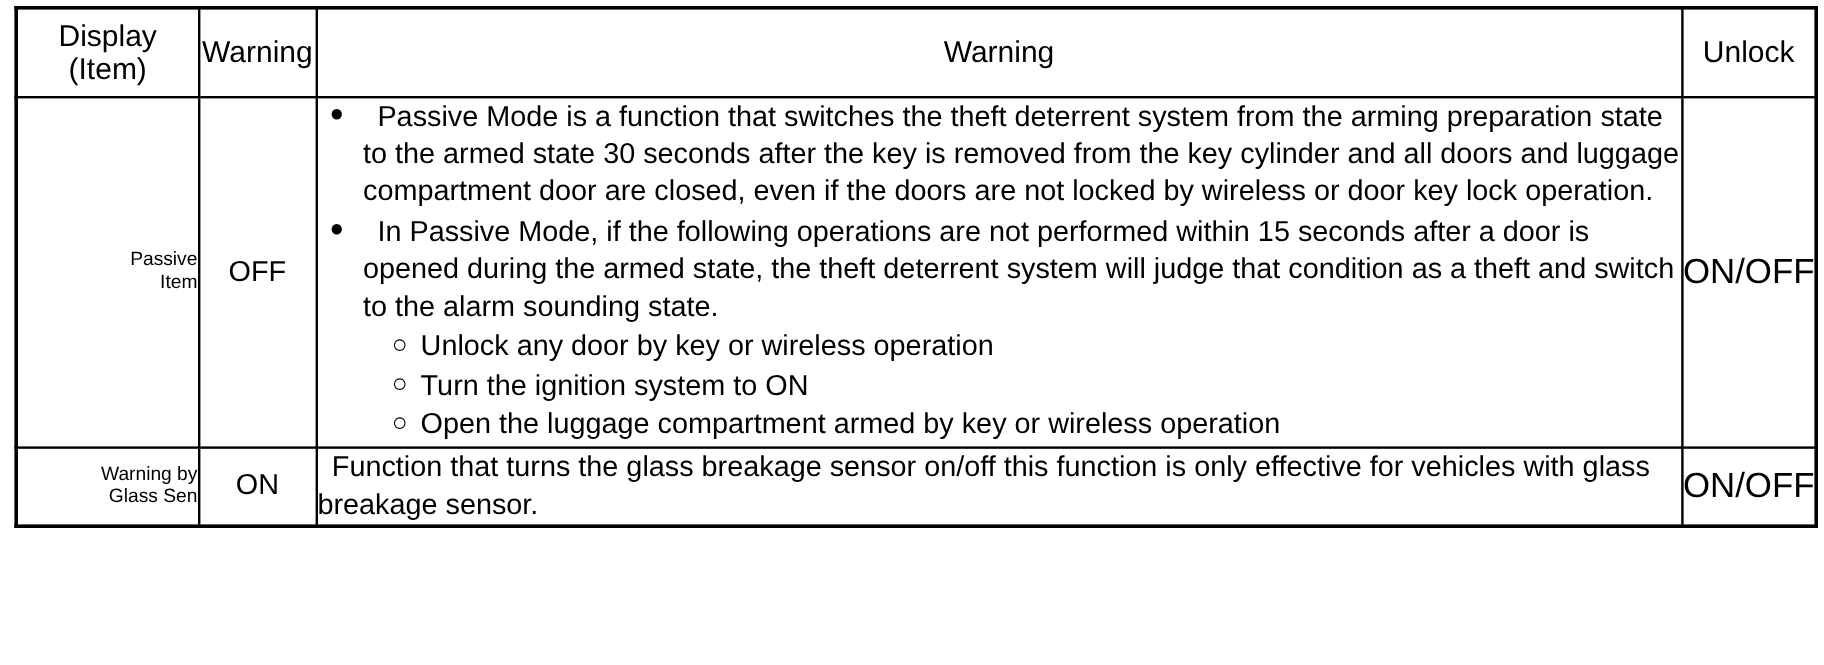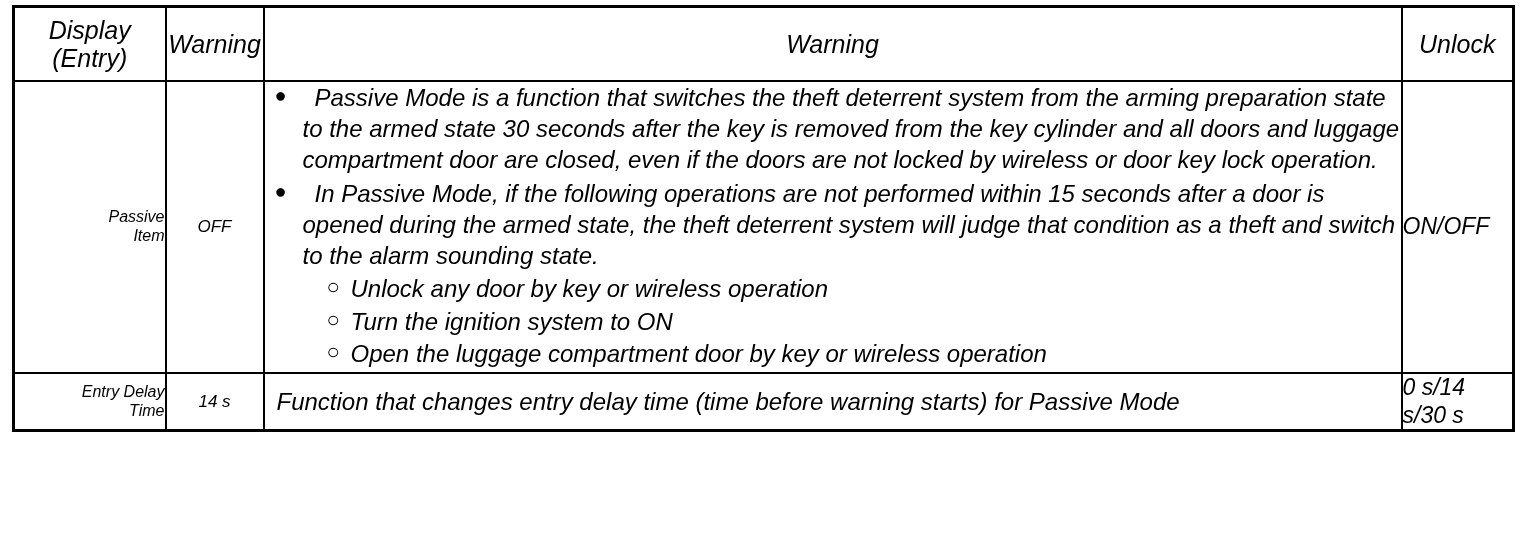"Display" table.spec { font-style: italic -> none }
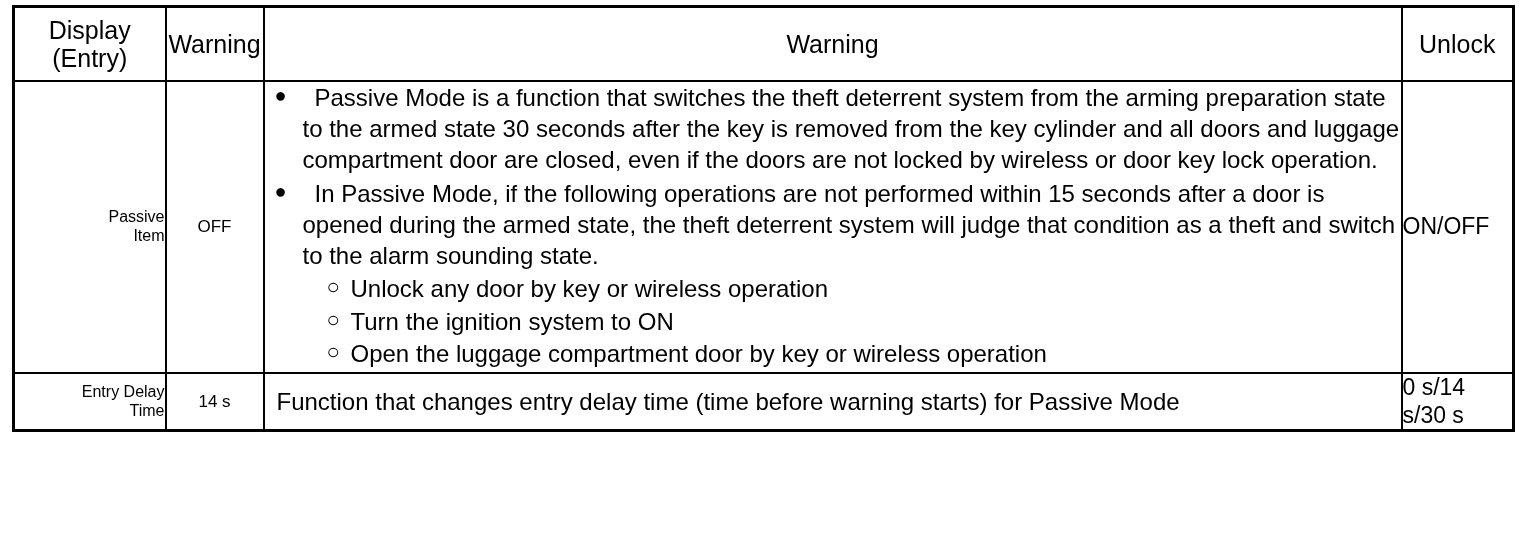"(Entry)" span.hdr-line { text: Entry -> Item }
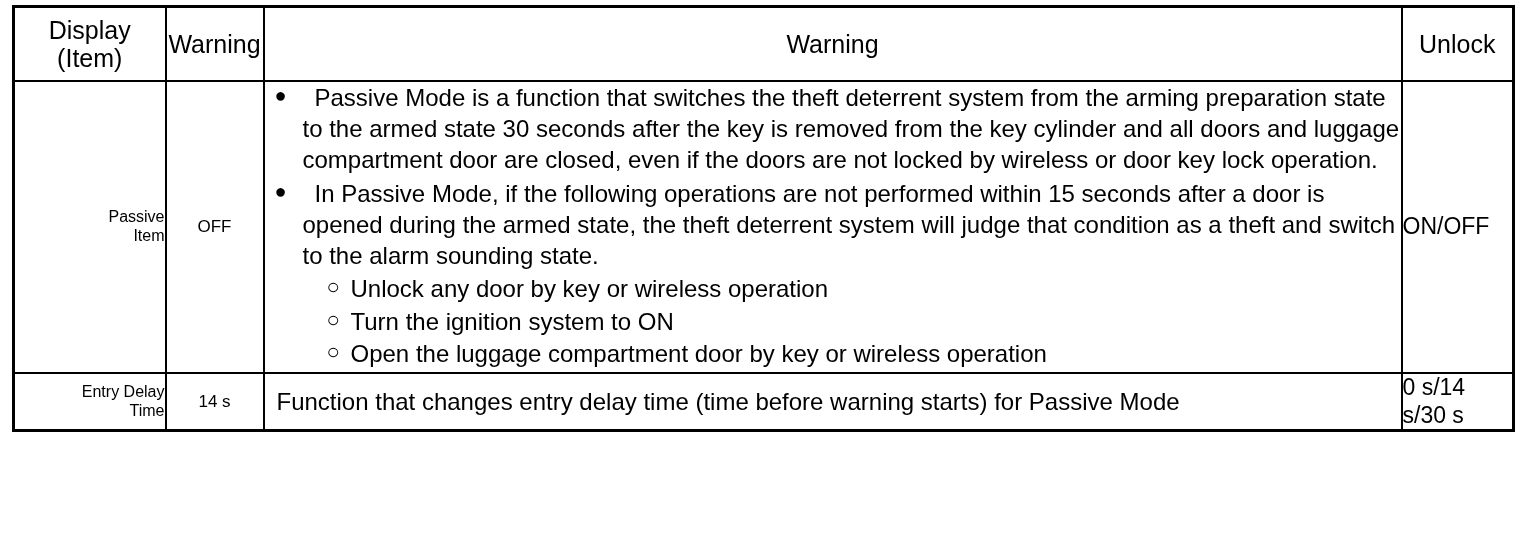"OFF" td.col-default { font-size: 17px -> 24px }
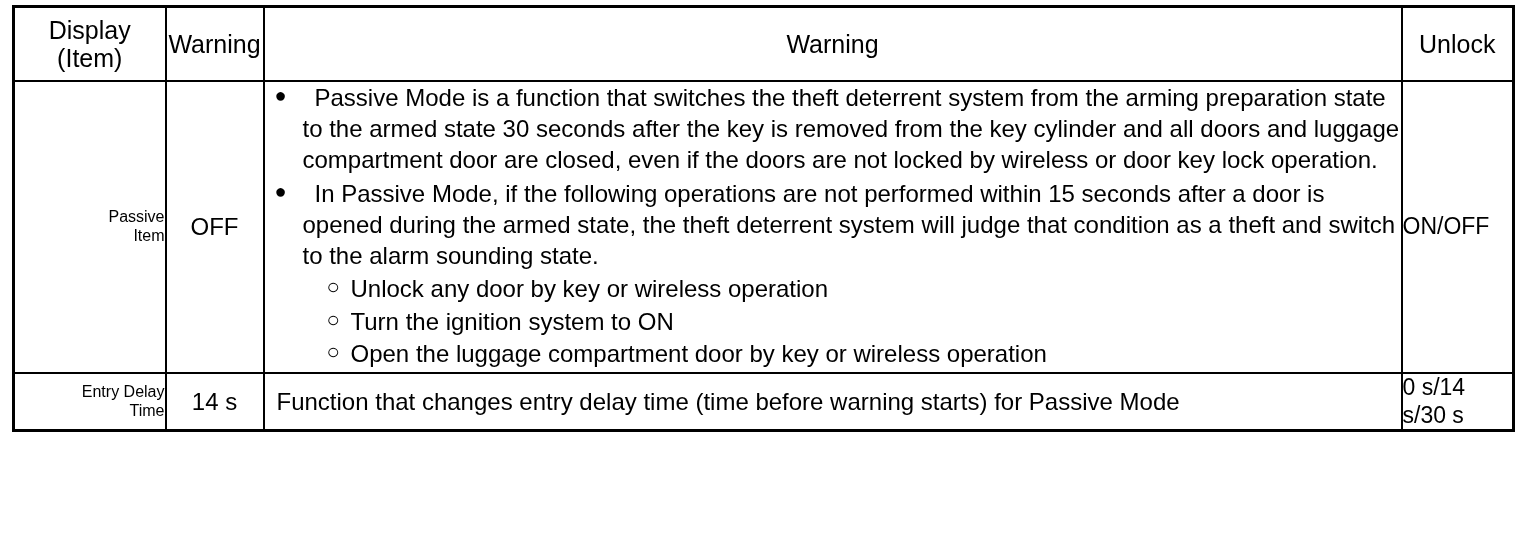"ON/OFF" td.col-setting { font-size: 23px -> 29px; text-align: left -> right }
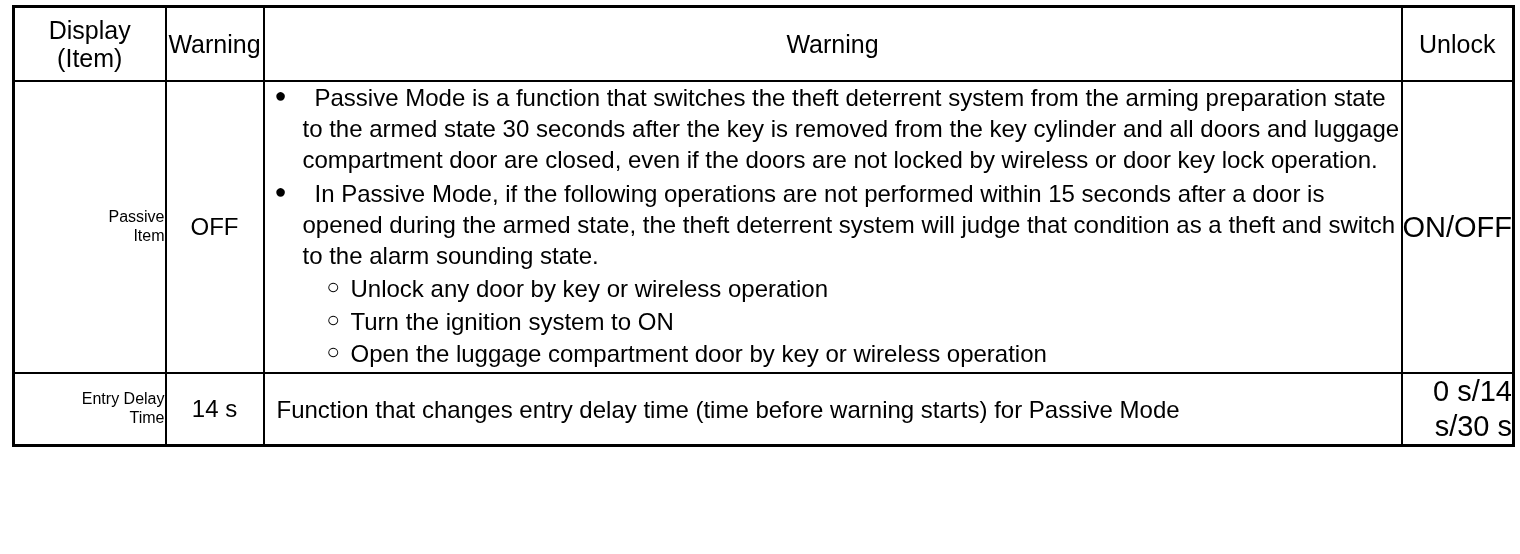"Open the luggage compartment door" span { text: door -> armed }
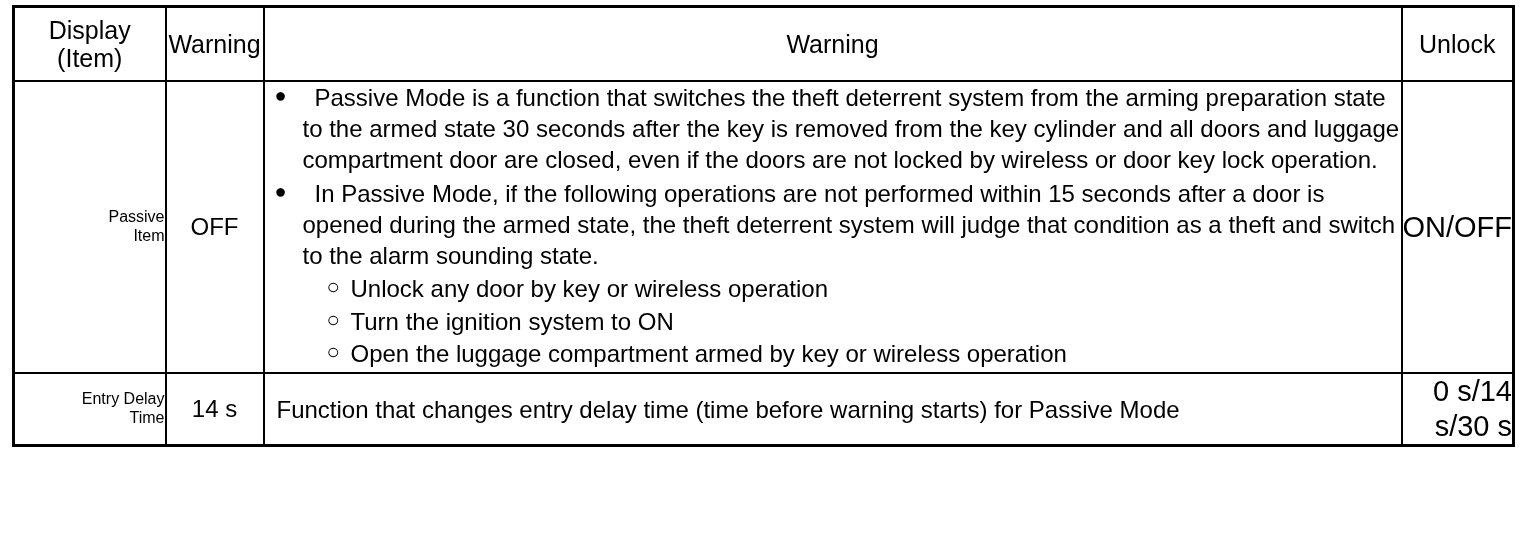"Warning by" tr { html: none -> <tr> <td> <span>Warning by</span> <span>Glass Sen</span> </td> <td>ON</td> <td> <span>Function that turns the glass breakage sensor on/off this function is only effective for vehicles with glass breakage sensor.</span> </td> <td>ON/OFF</td> </tr> }
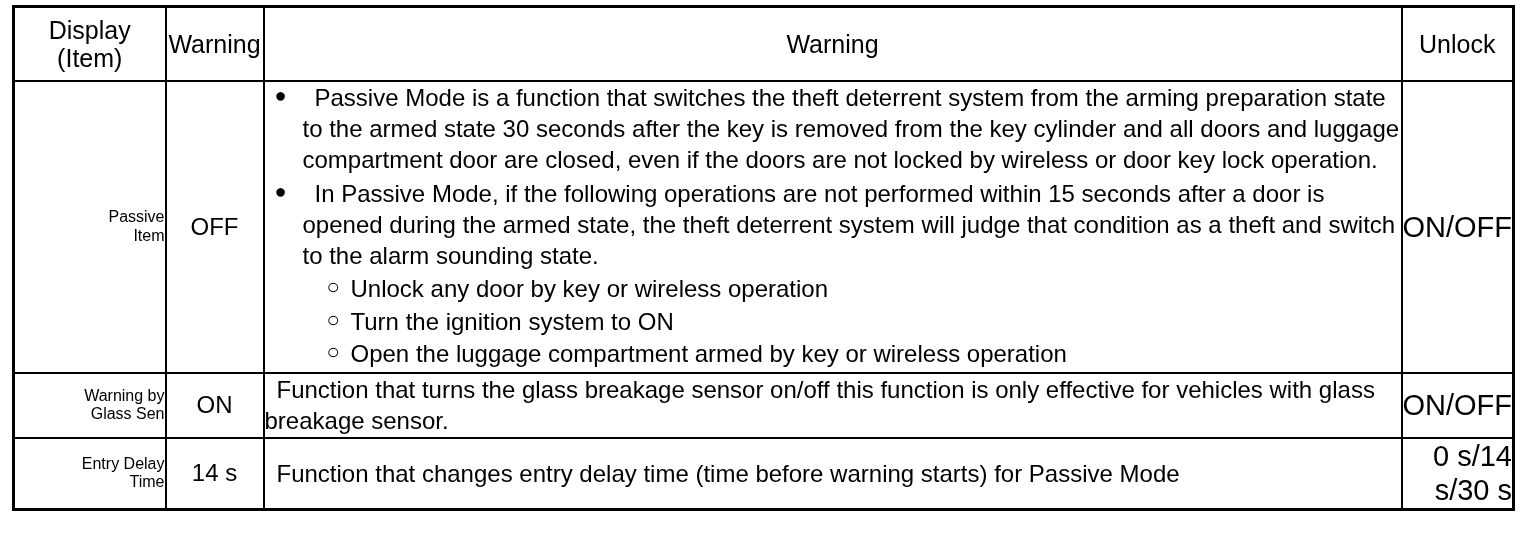"Entry Delay" tr { html: <tr> <td> <span>Entry Delay</span> <span>Time</span> </td> <td>14 s</td> <td> <span>Function that changes entry delay time (time before warning starts) for Passive Mode</span> </td> <td> <span>0 s/14</span> <span>s/30 s</span> </td> </tr> -> none }
